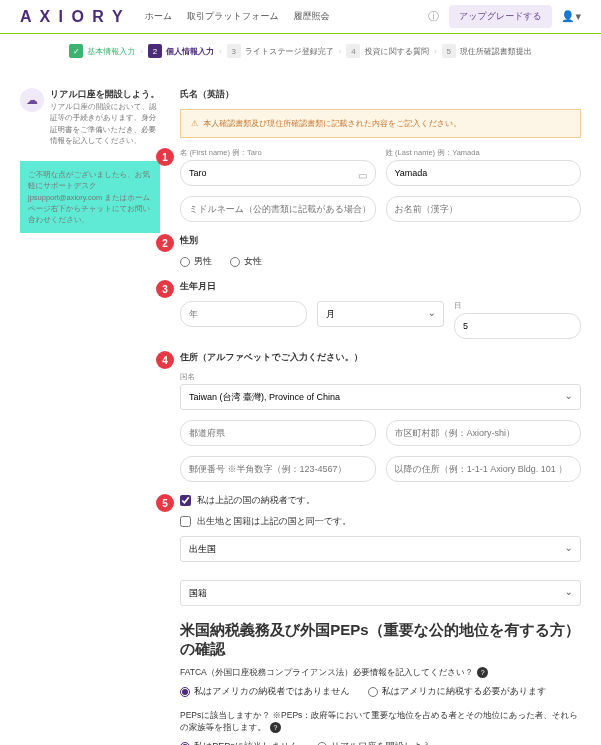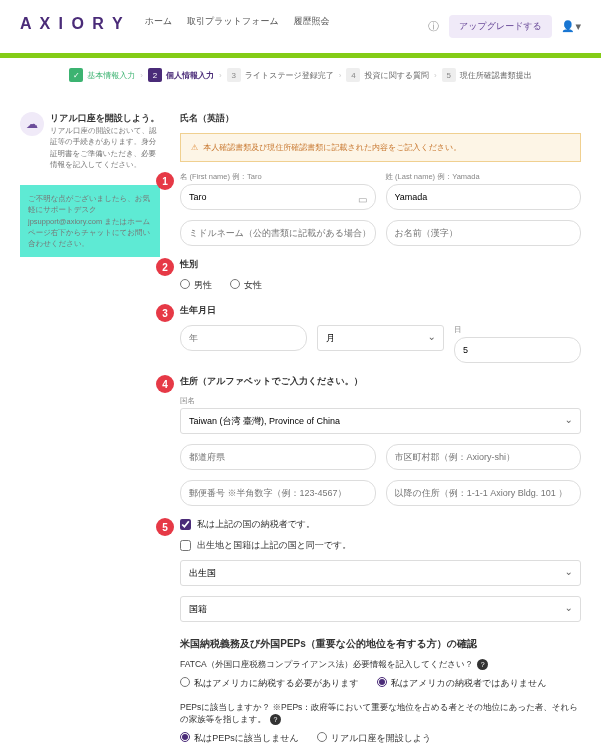"A X I O R" .header { align-items: none -> center; border-bottom: 5px solid #84cc16 -> 1px solid #84cc16; padding: 15px 20px -> 5px 20px }
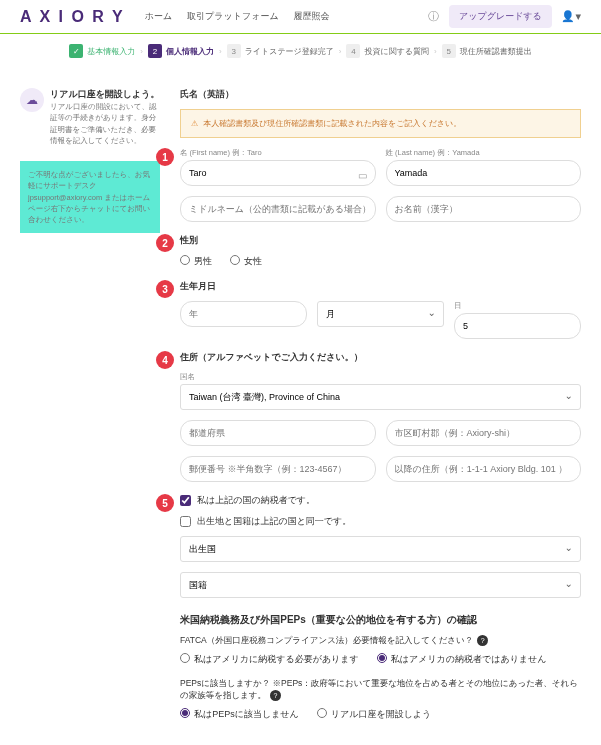"男性" .radio-item { align-items: none -> center }
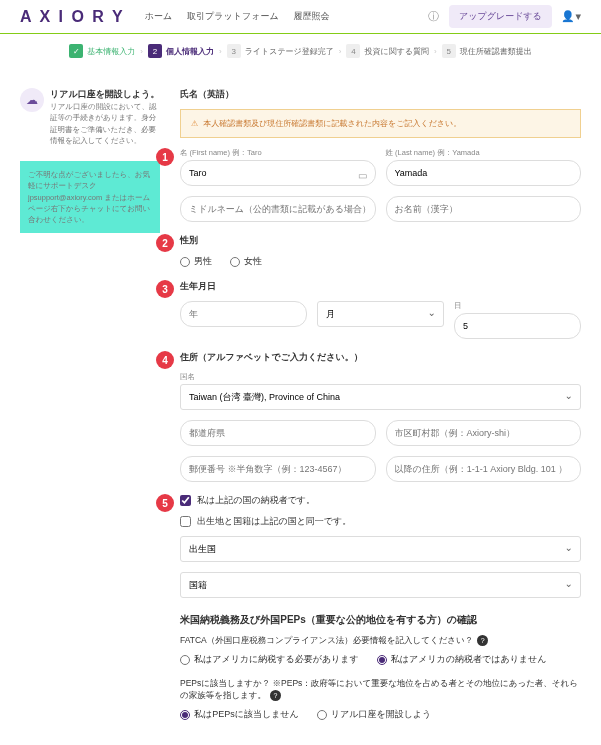"出生国" div.select-wrap { margin-bottom: 10px -> 18px }
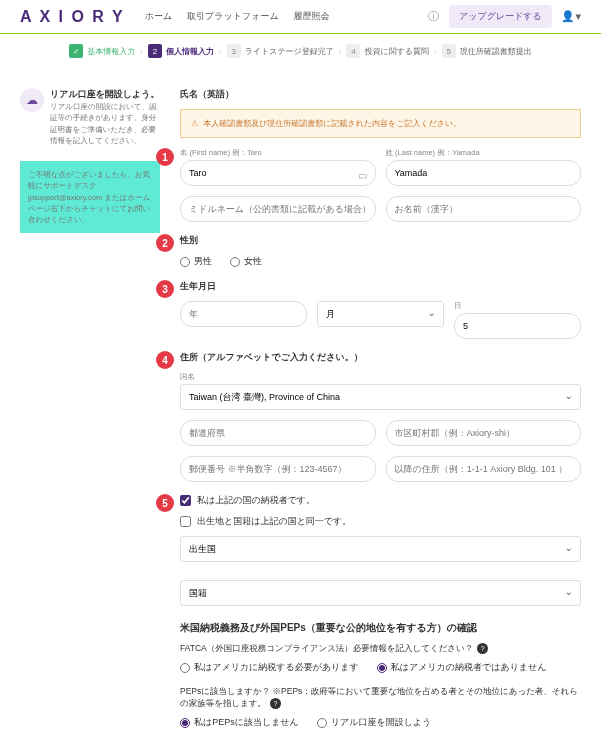"米国納税義務及び外国PEPs（重要な公的地位を有する方）の確認" .subtitle { font-size: 10px -> 15px }
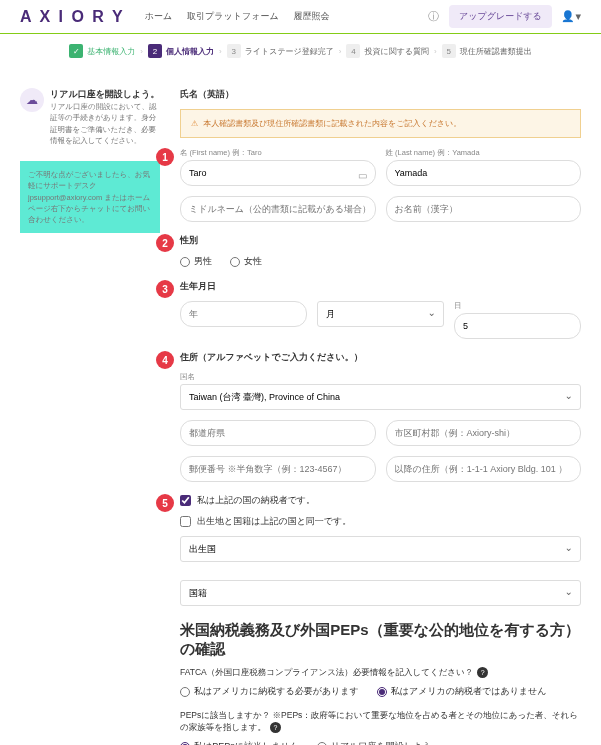"私はアメリカに納税する必要があります" label.radio-item { order: before "私はアメリカの納税者ではありません" -> after "私はアメリカの納税者ではありません" }
